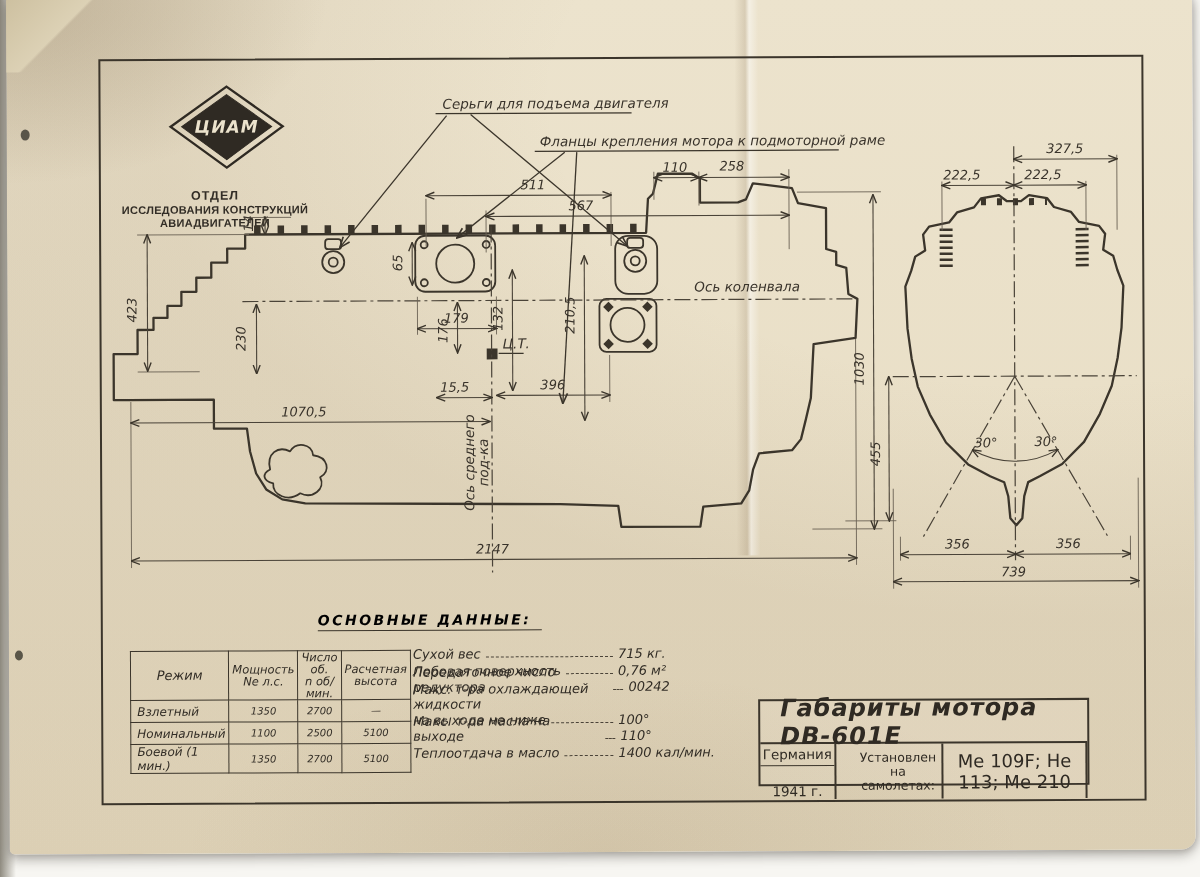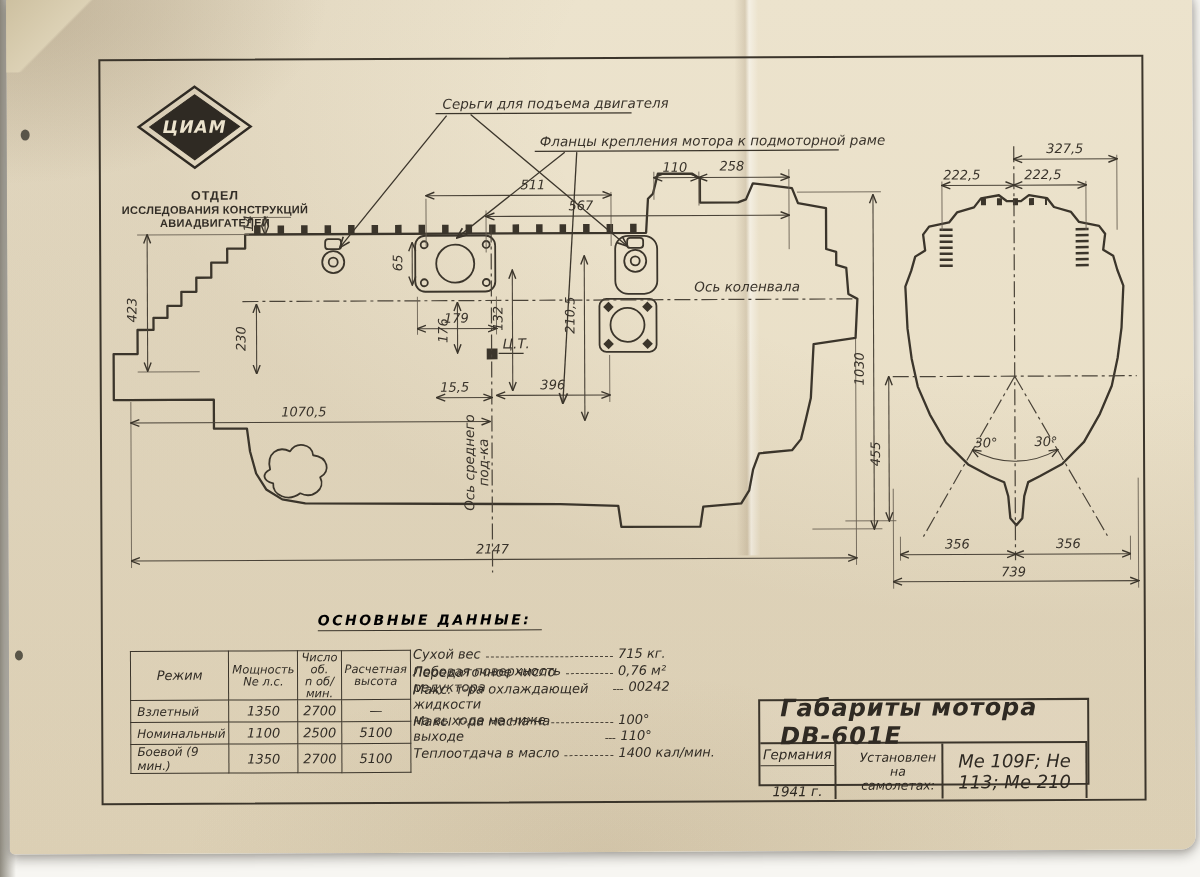"ЦИАМ" .logo { left: 136px -> 168px }
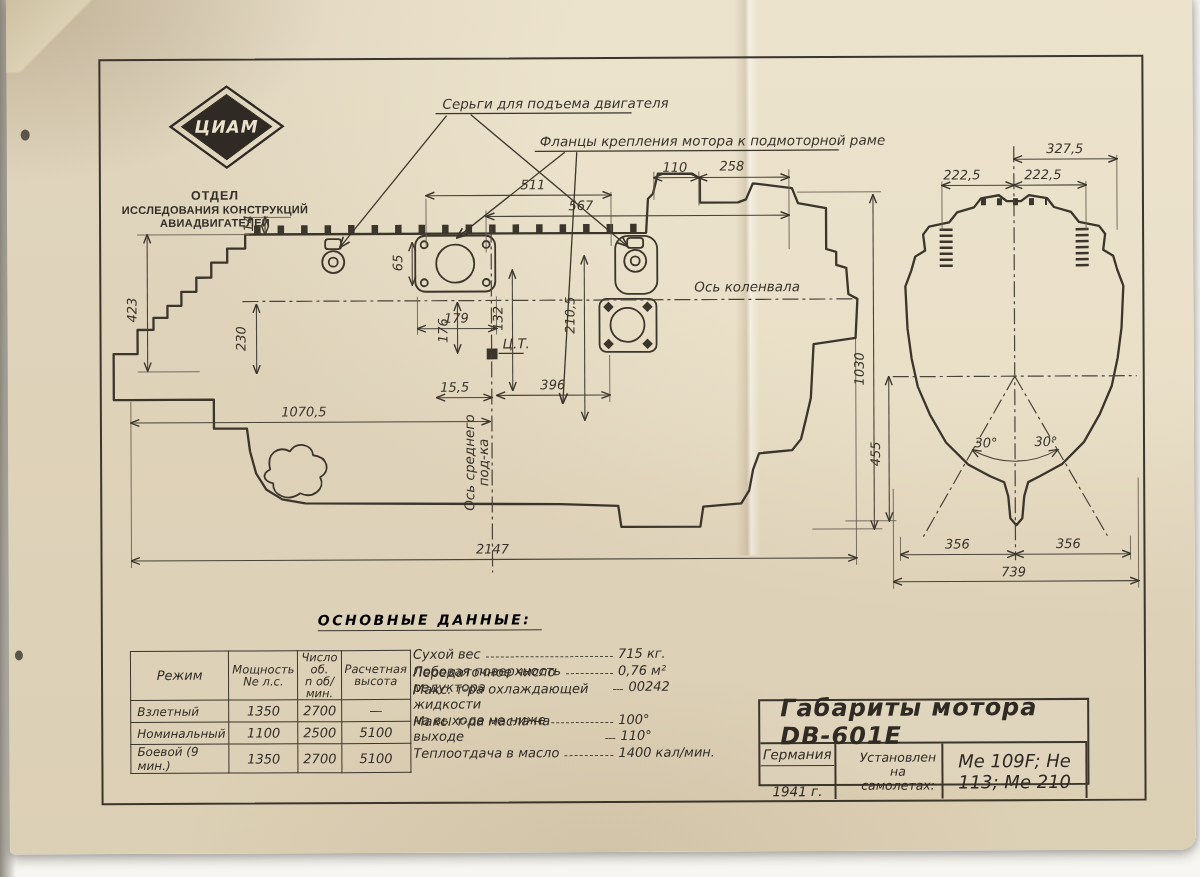"1350" table.dtable td { font-size: 13px -> 10px }
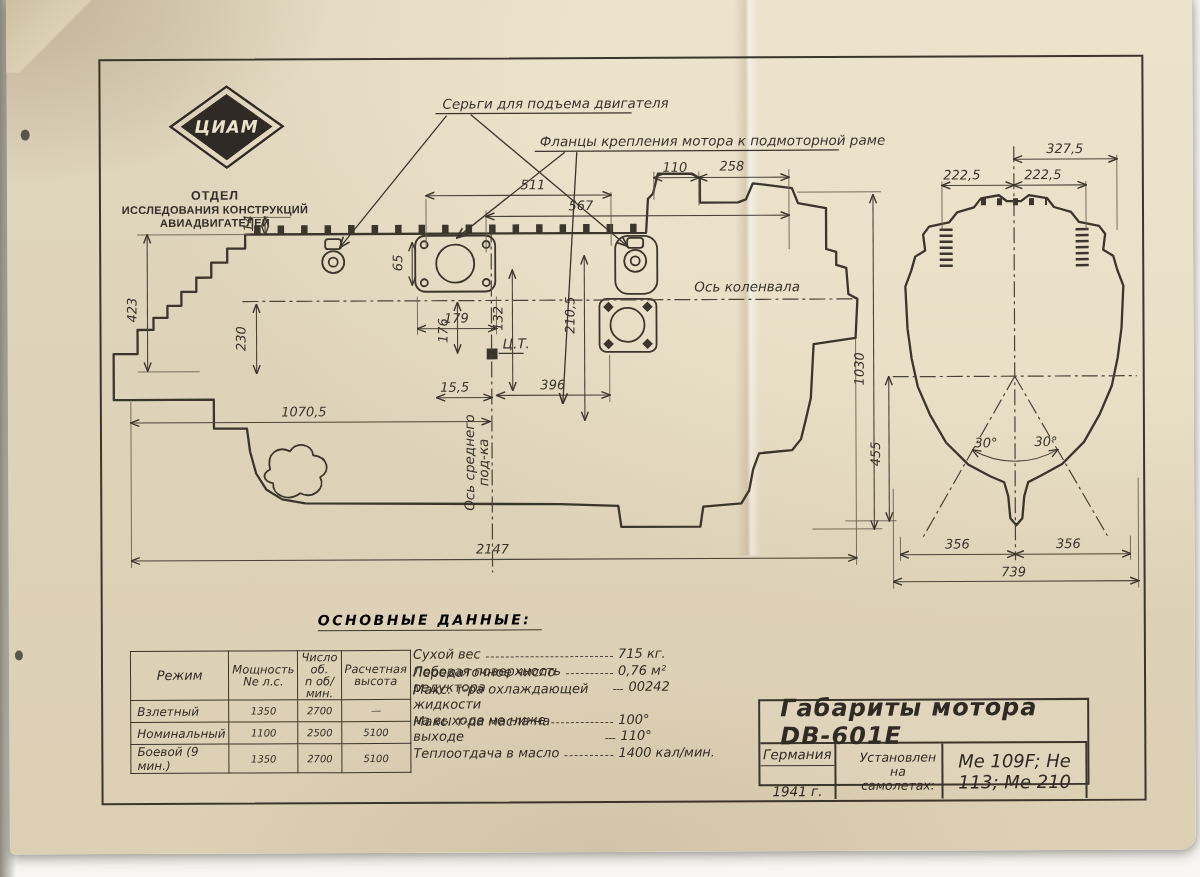"Боевой (9 мин.)" td.mode { text: 9 -> 1 }
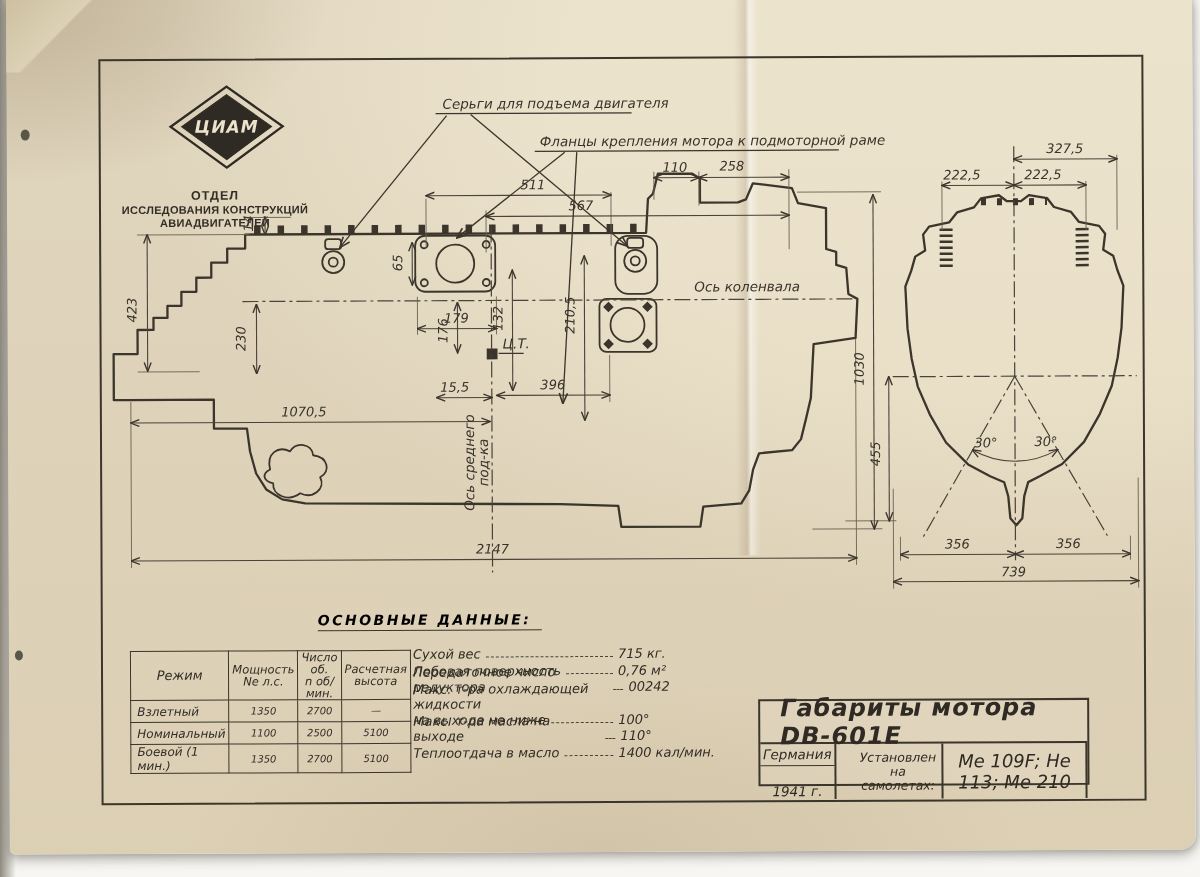"Германия" .tb-cell { font-style: italic -> none }
